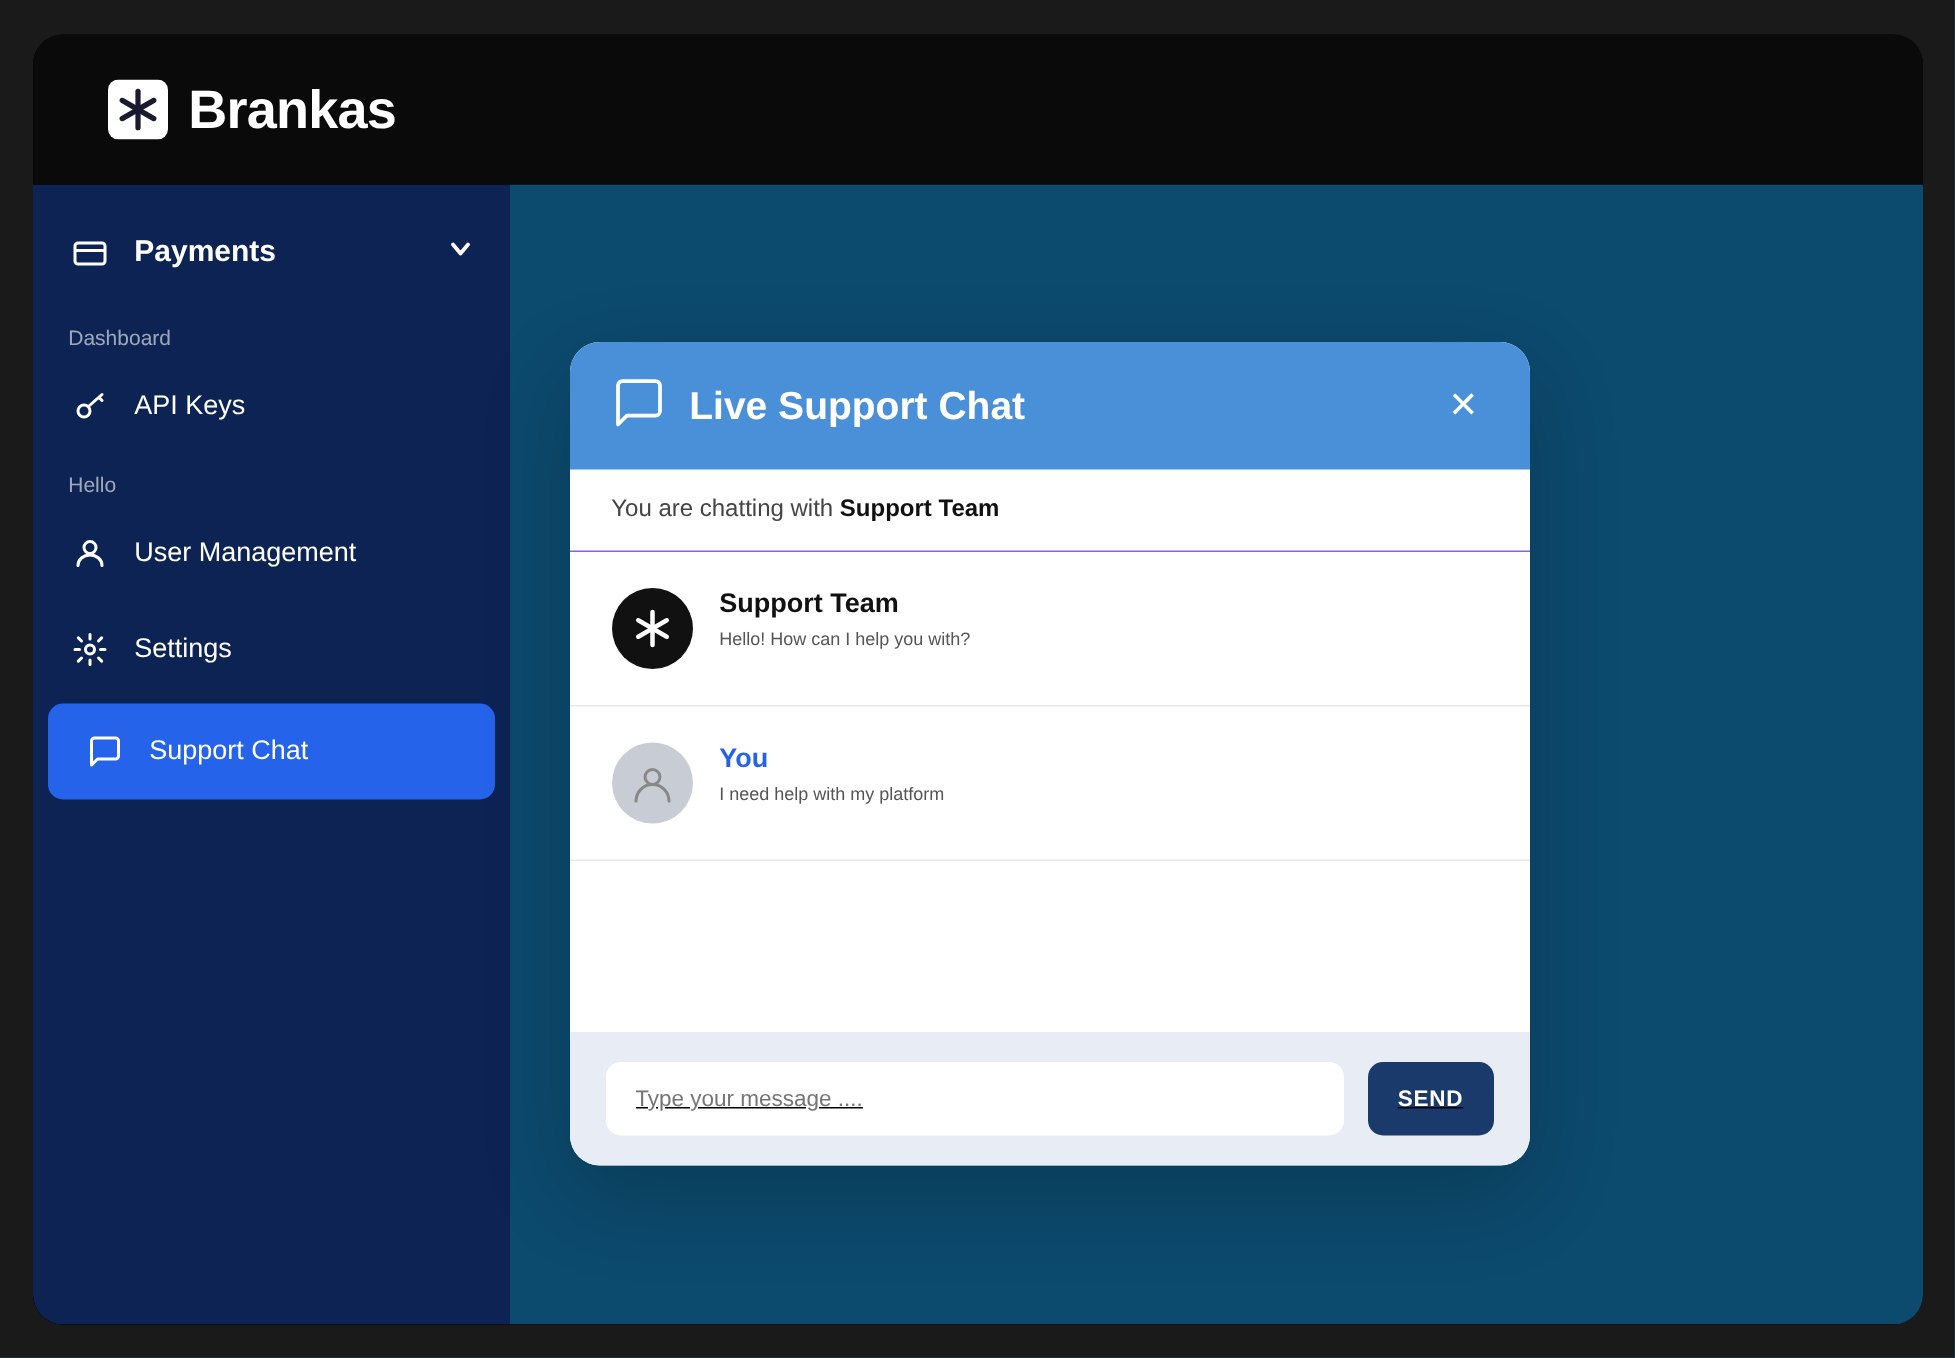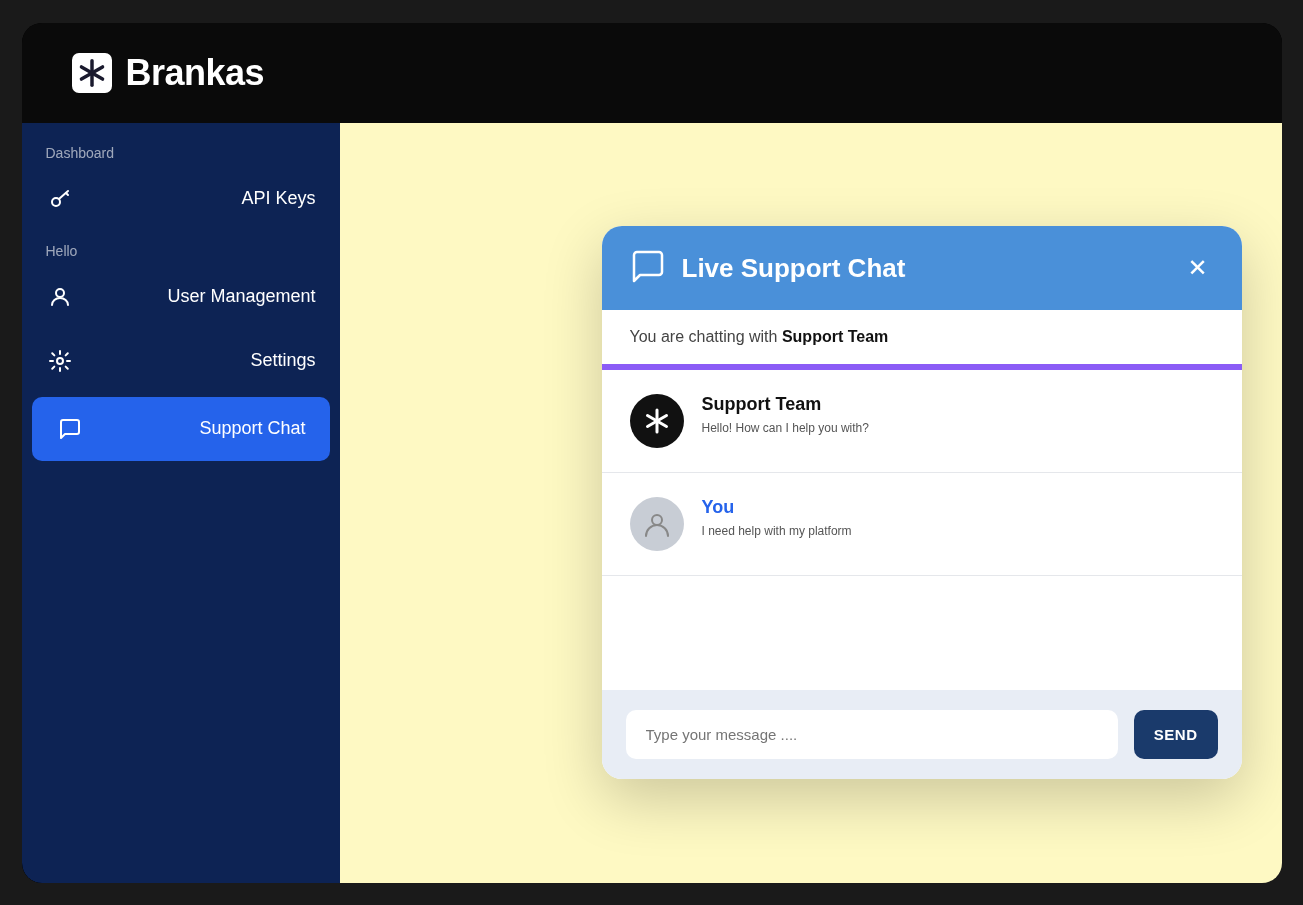"Payments" div.sidebar-item { html: none -> <div> <div> <div> <svg> <rect></rect> <line></line> </svg> </div> <span>Payments</span> </div> <div> <svg> <polyline></polyline> </svg> </div> </div> }
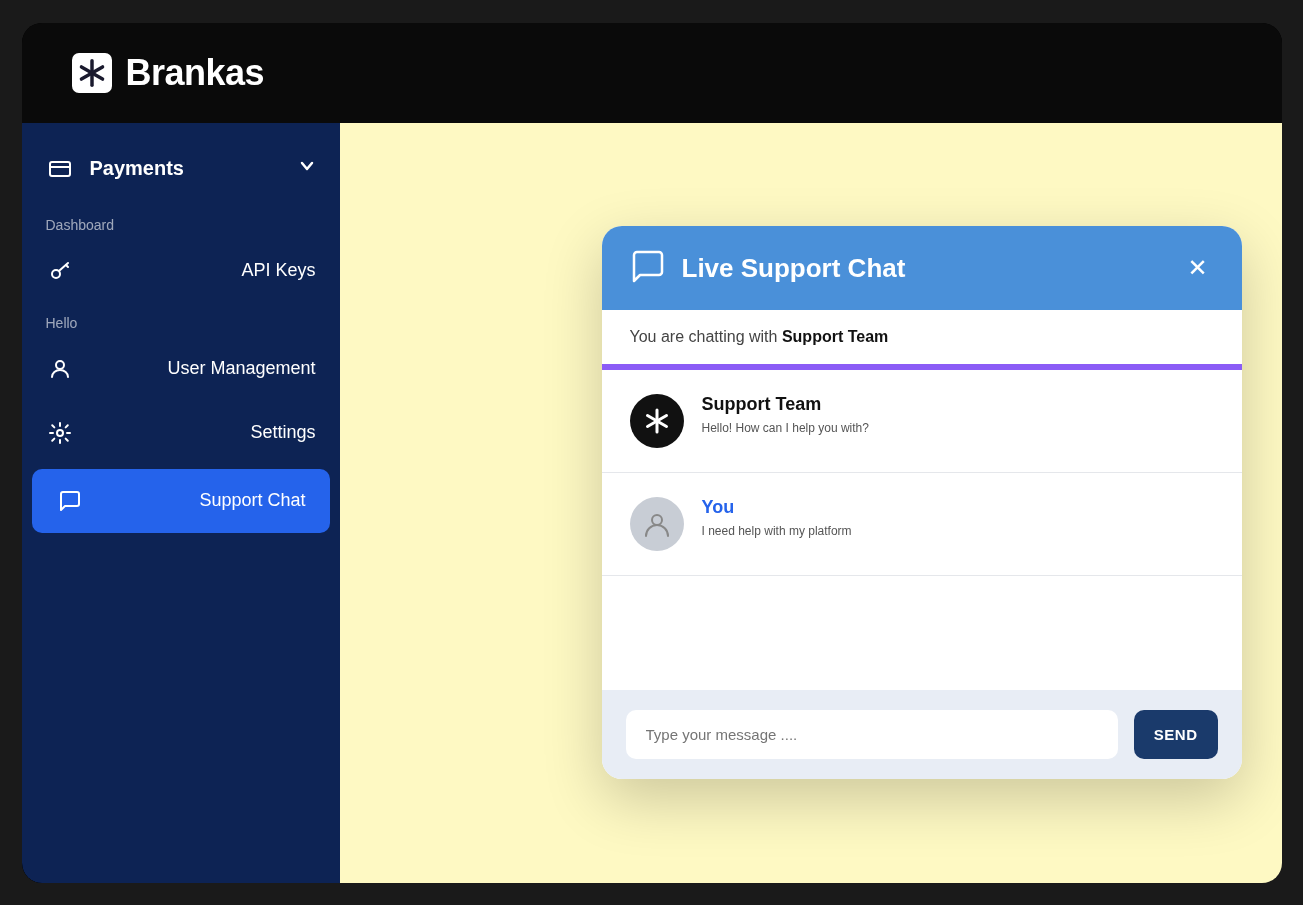"API Keys" .sidebar-item { justify-content: space-between -> none }
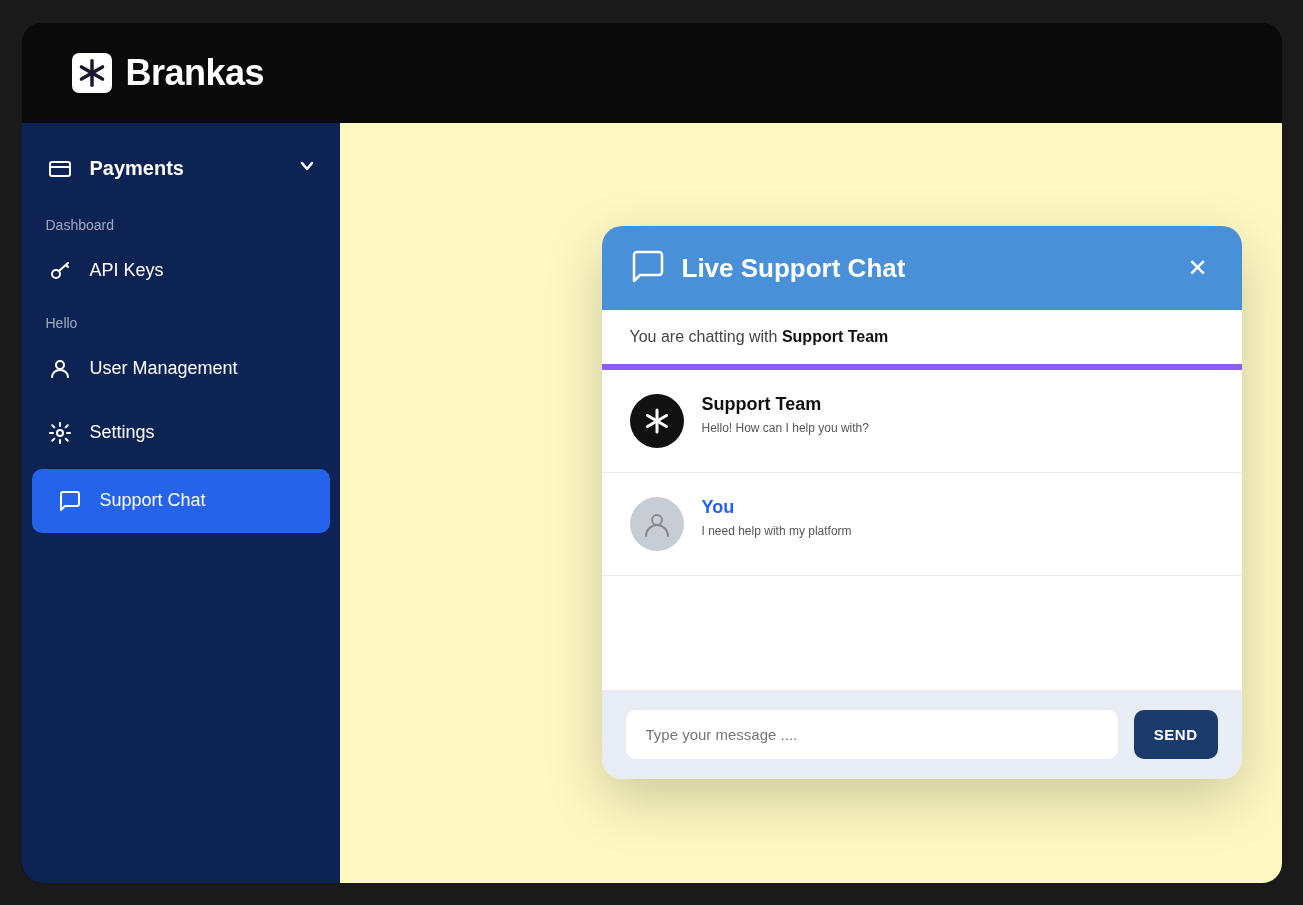"Live Support Chat" .right-content { background: #fef9c3 -> #0c4a6e; justify-content: flex-end -> flex-start }
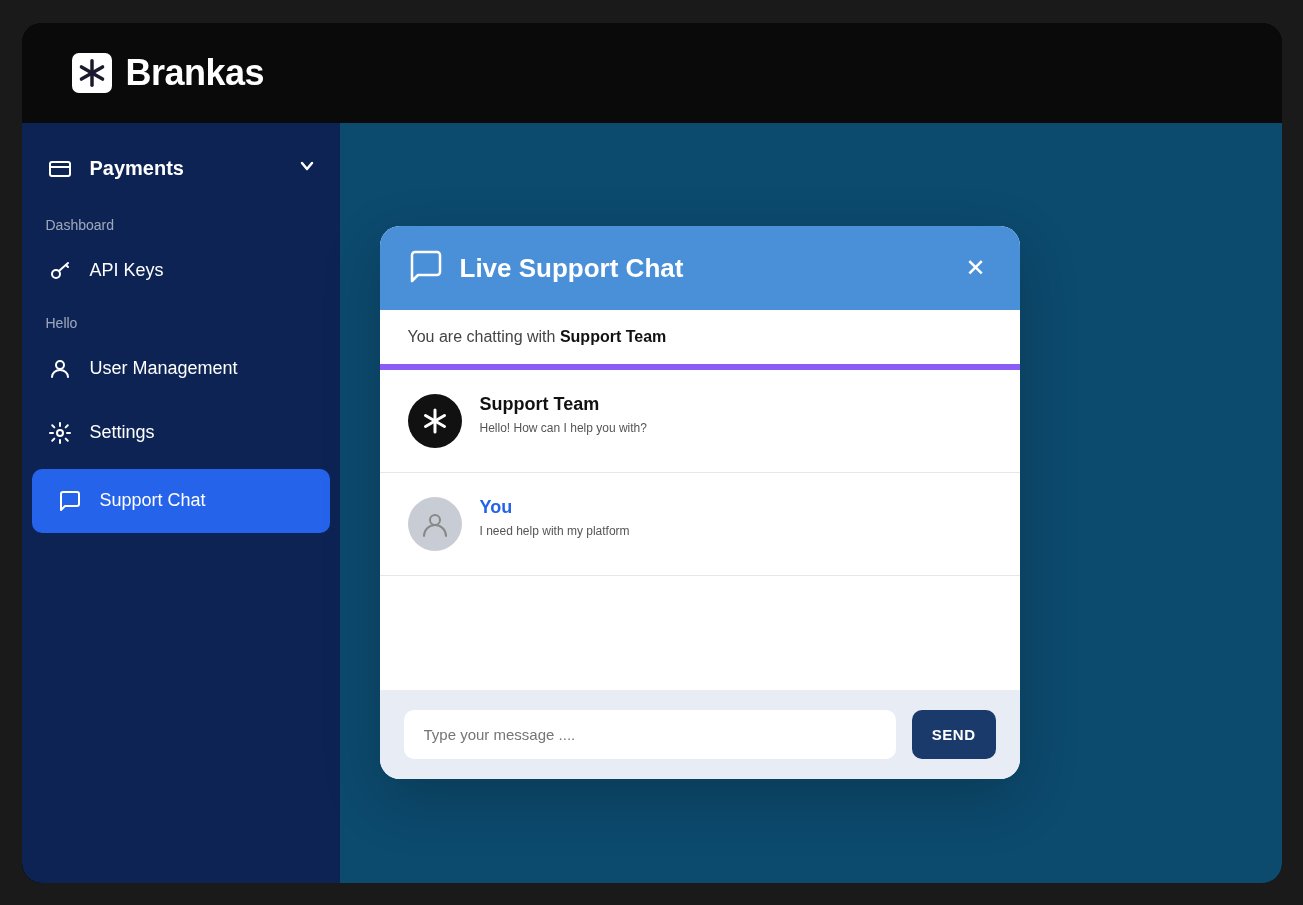"You are chatting with Support" .chat-subtitle { border-bottom: 6px solid #8b5cf6 -> 1px solid #8b5cf6 }
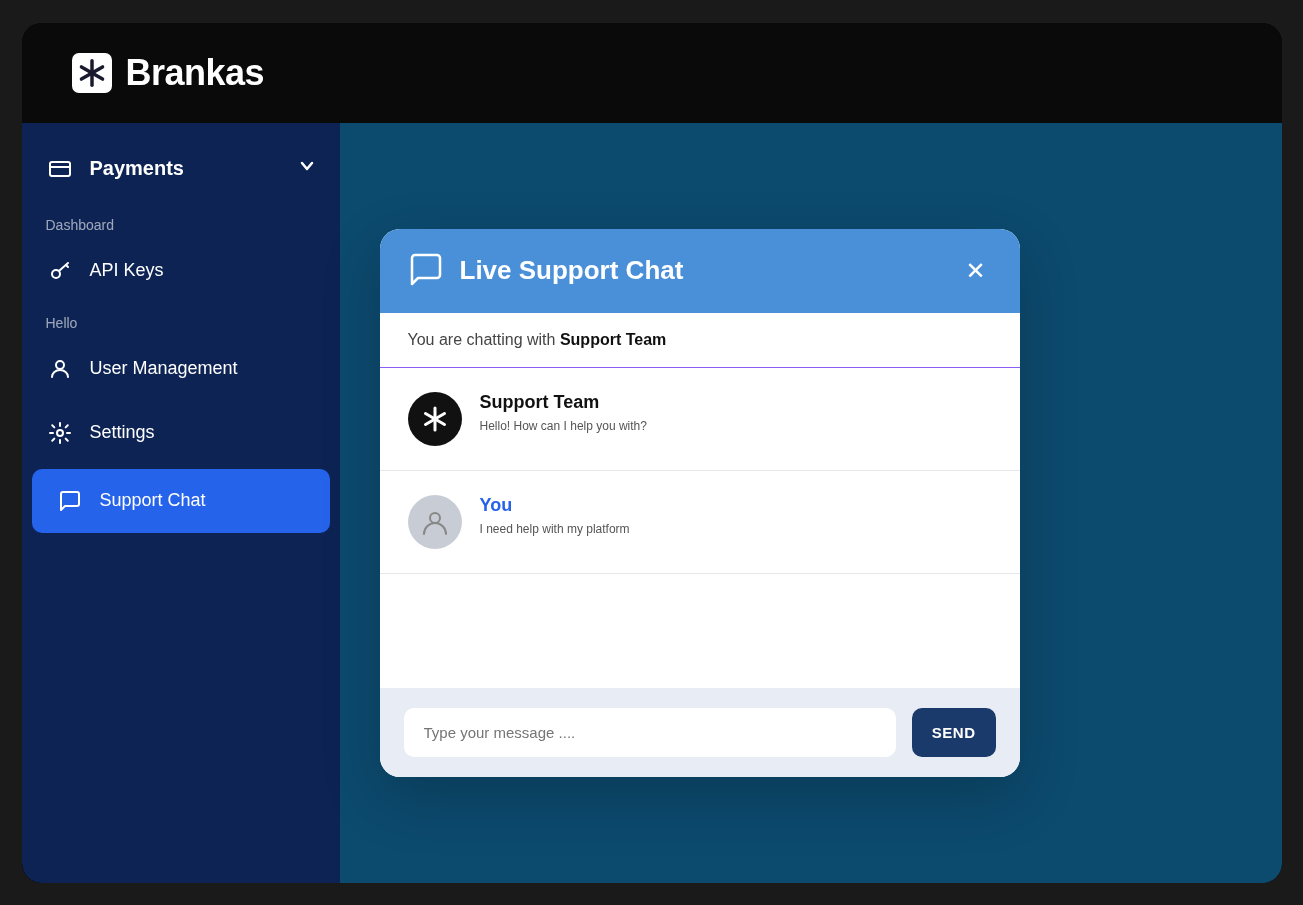"Type your message ...." .chat-input-area { text-decoration: none -> underline }
